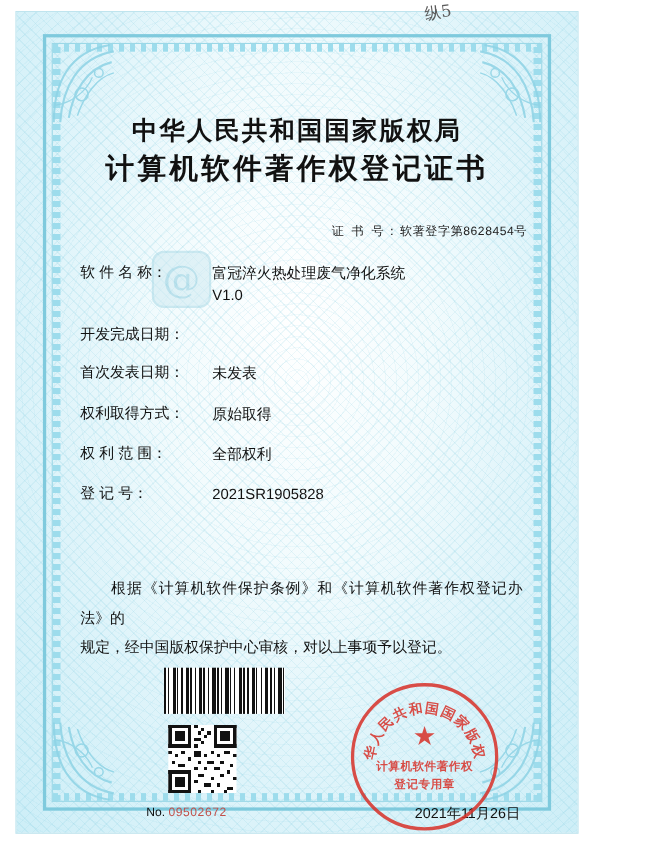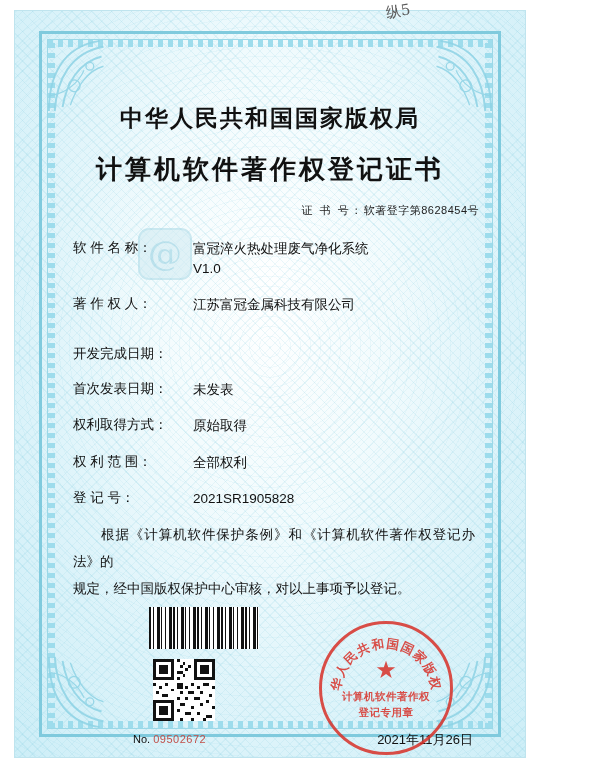"计算机软件著作权登记证书" .title2 { margin-top: 18px -> 2px }
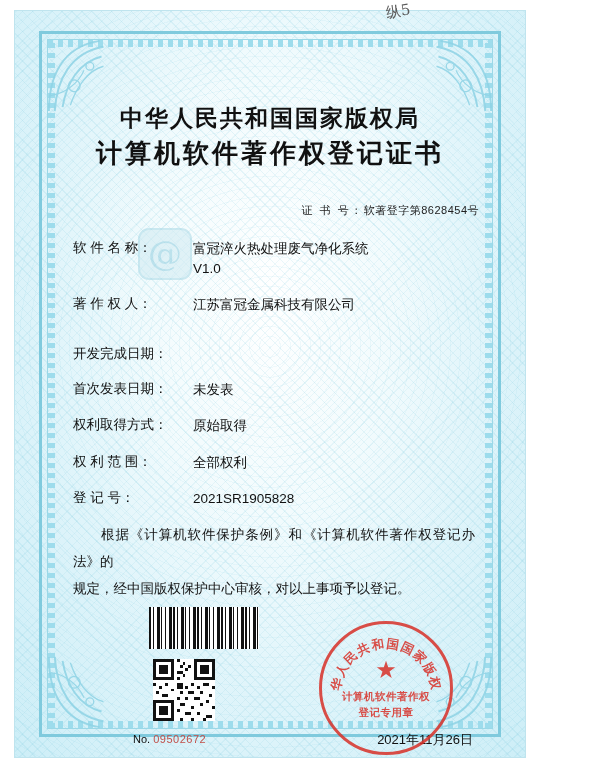"著 作 权 人：" div.row { html: <div> <div>著 作 权 人：</div> <div>江苏富冠金属科技有限公司</div> </div> -> none }
